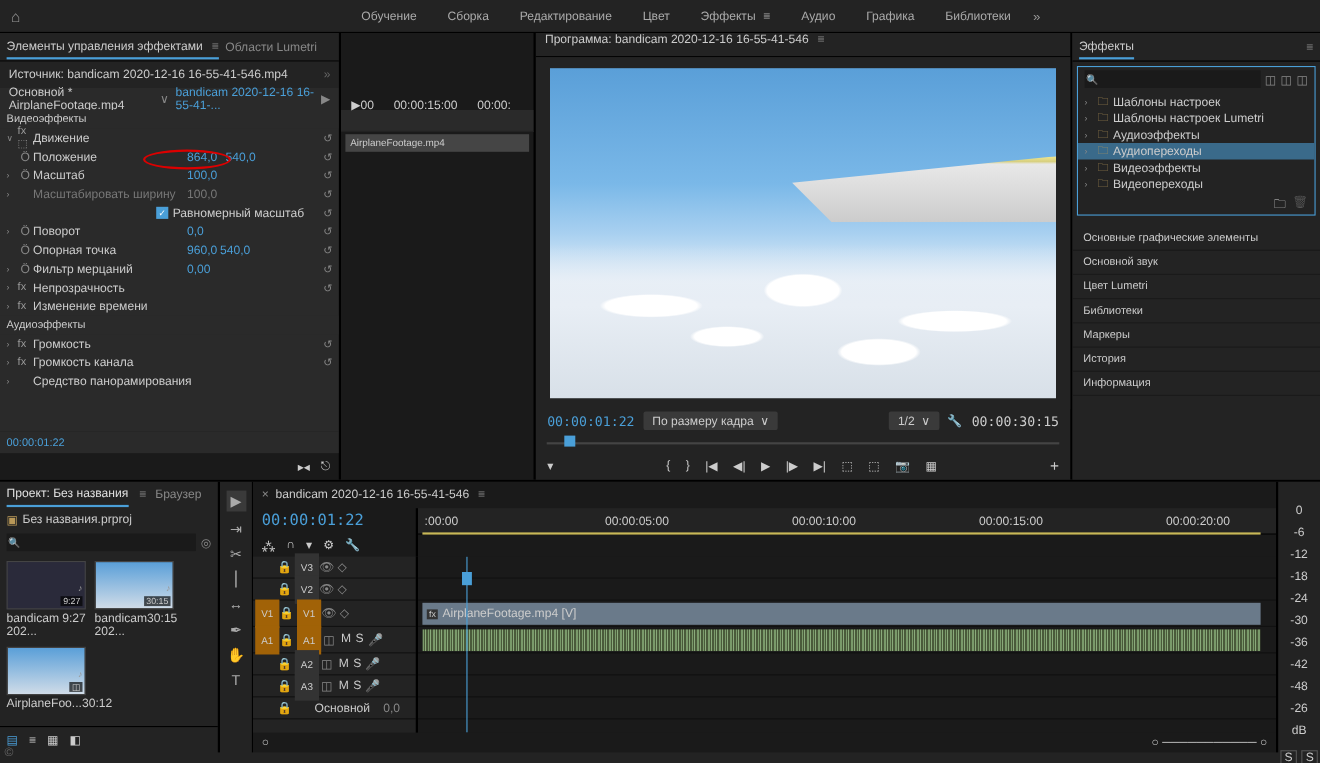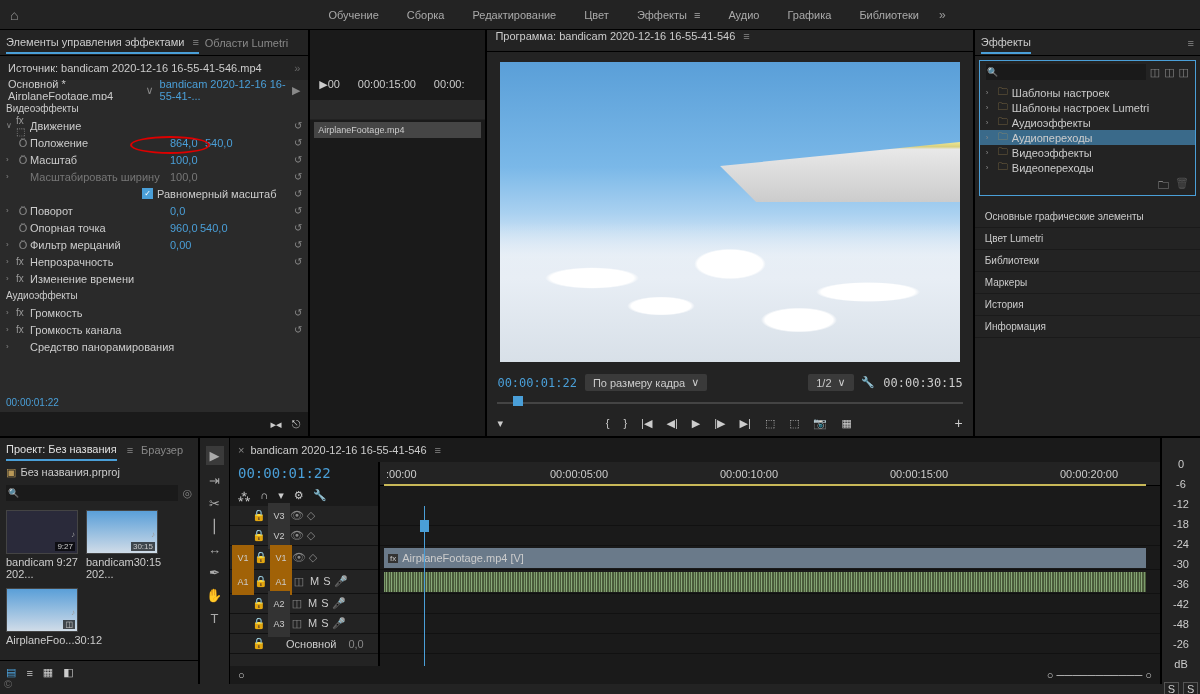"▶00" .umid-ruler { align-items: flex-start -> flex-end }
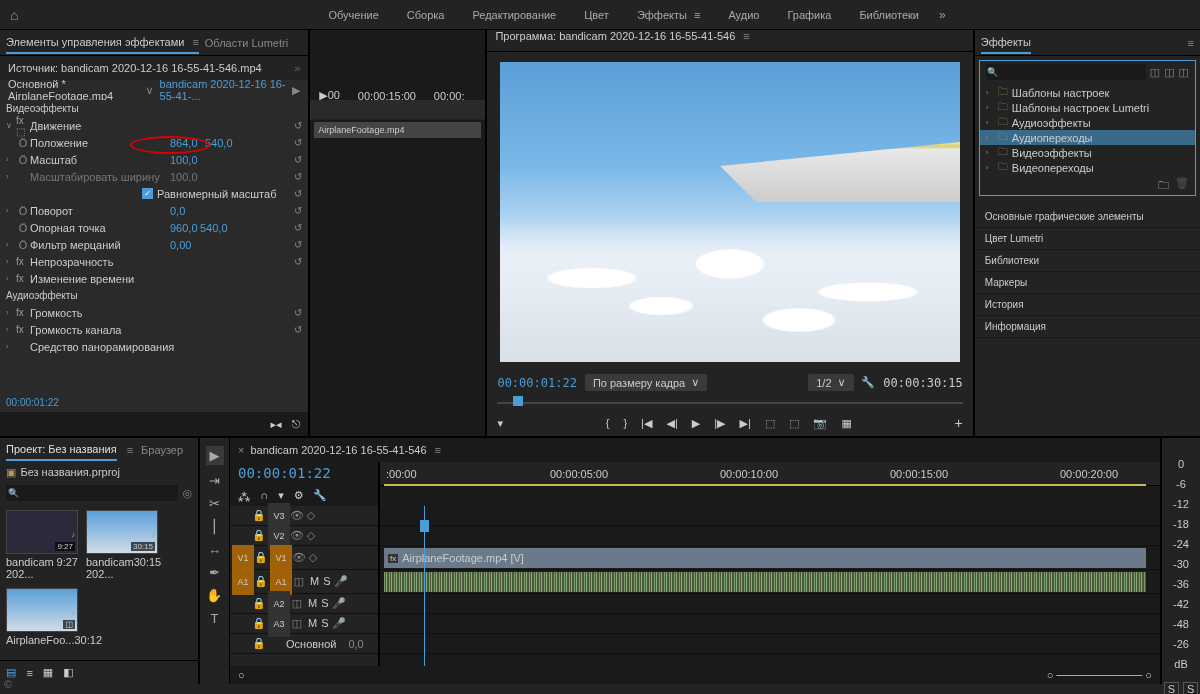"Основной звук" div.side-item { html: none -> <div>Основной звук</div> }
